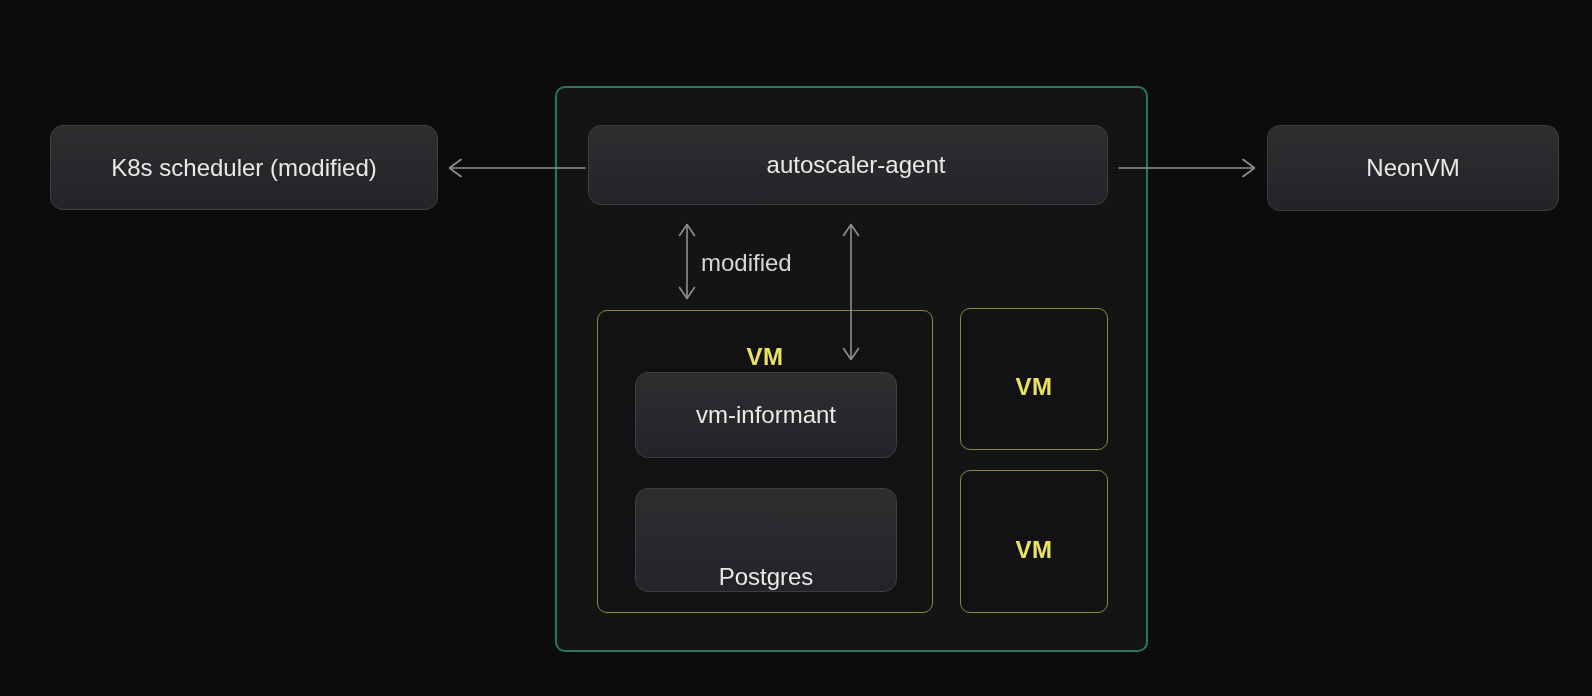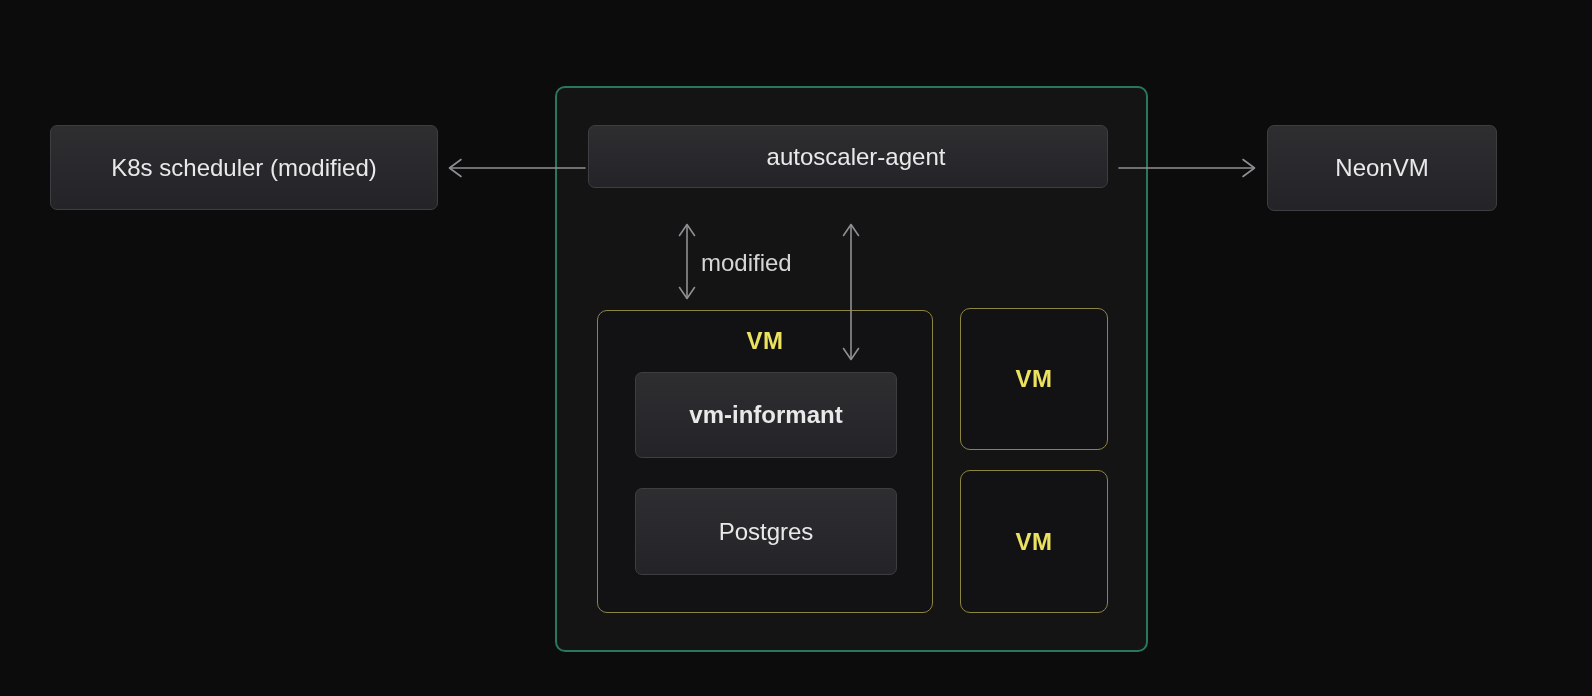"K8s scheduler (modified)" .gray-node { border-radius: 7px -> 13px }
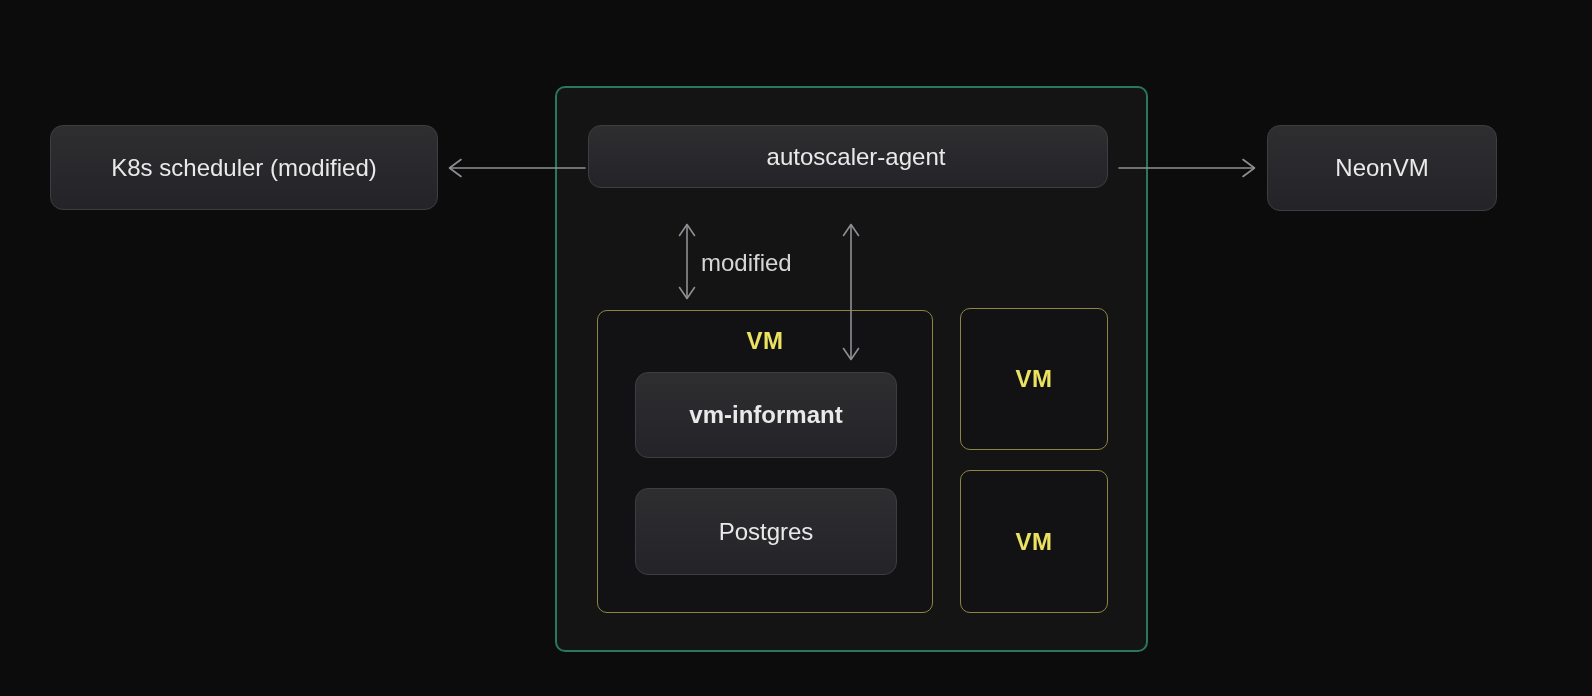"autoscaler-agent" .node-autoscaler { height: 63px -> 80px }
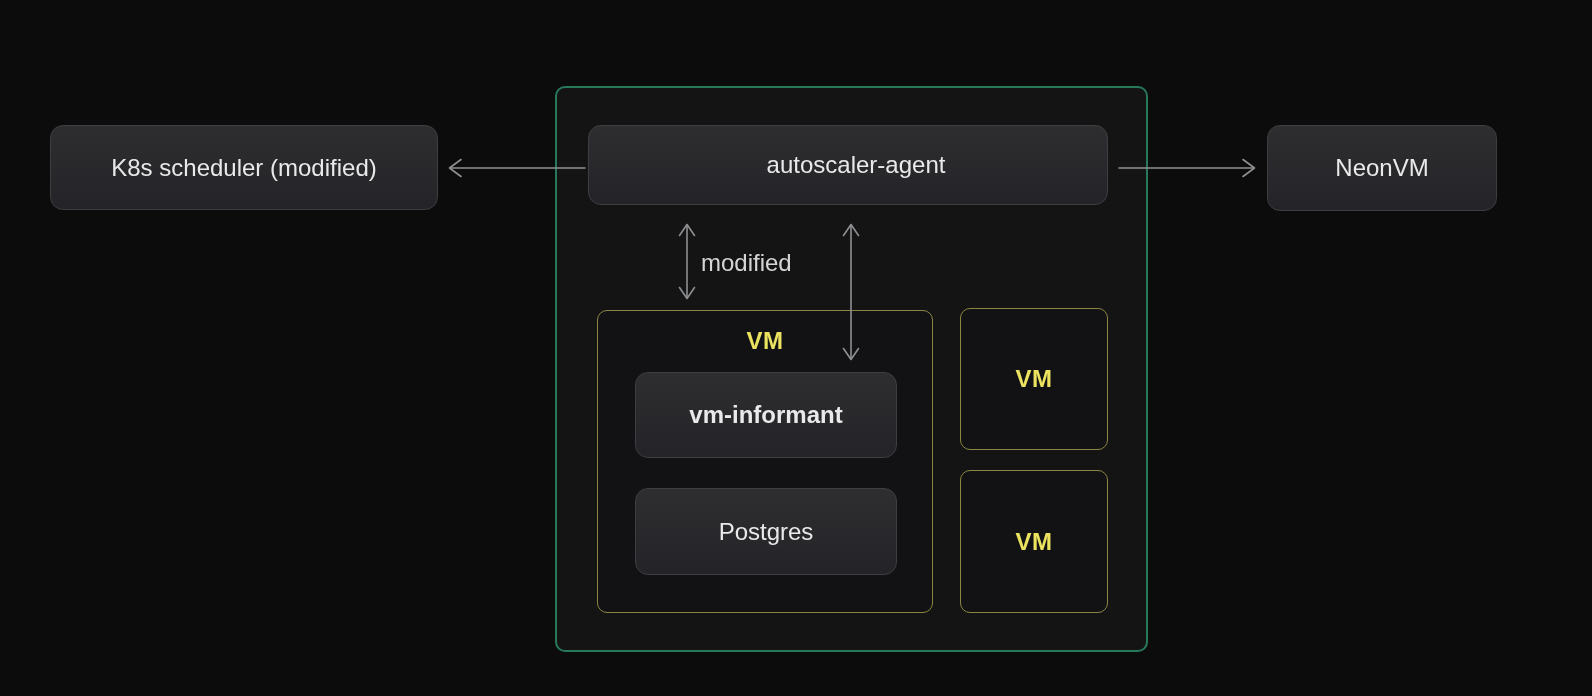"NeonVM" .node-neonvm { width: 230px -> 292px }
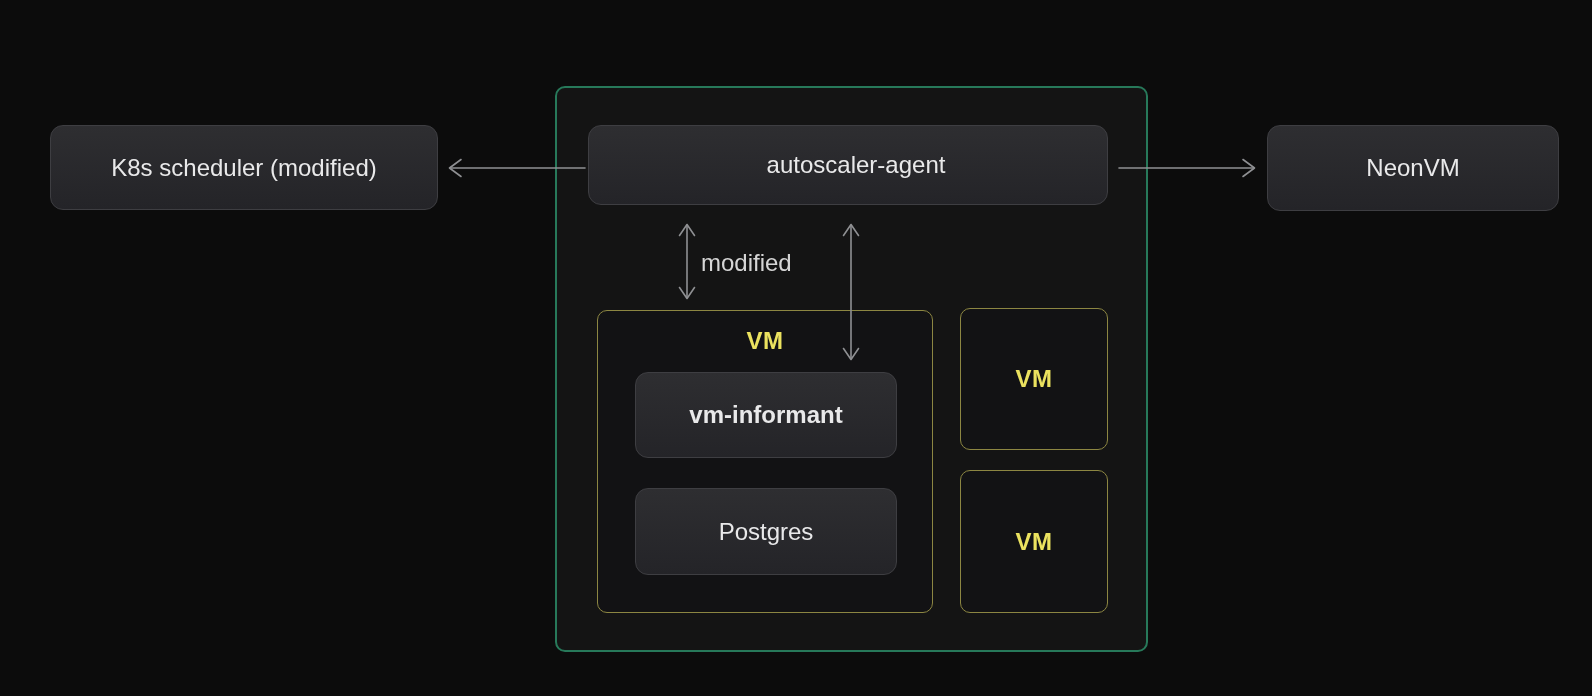"VM" .vm-label { margin-top: none -> 16px }
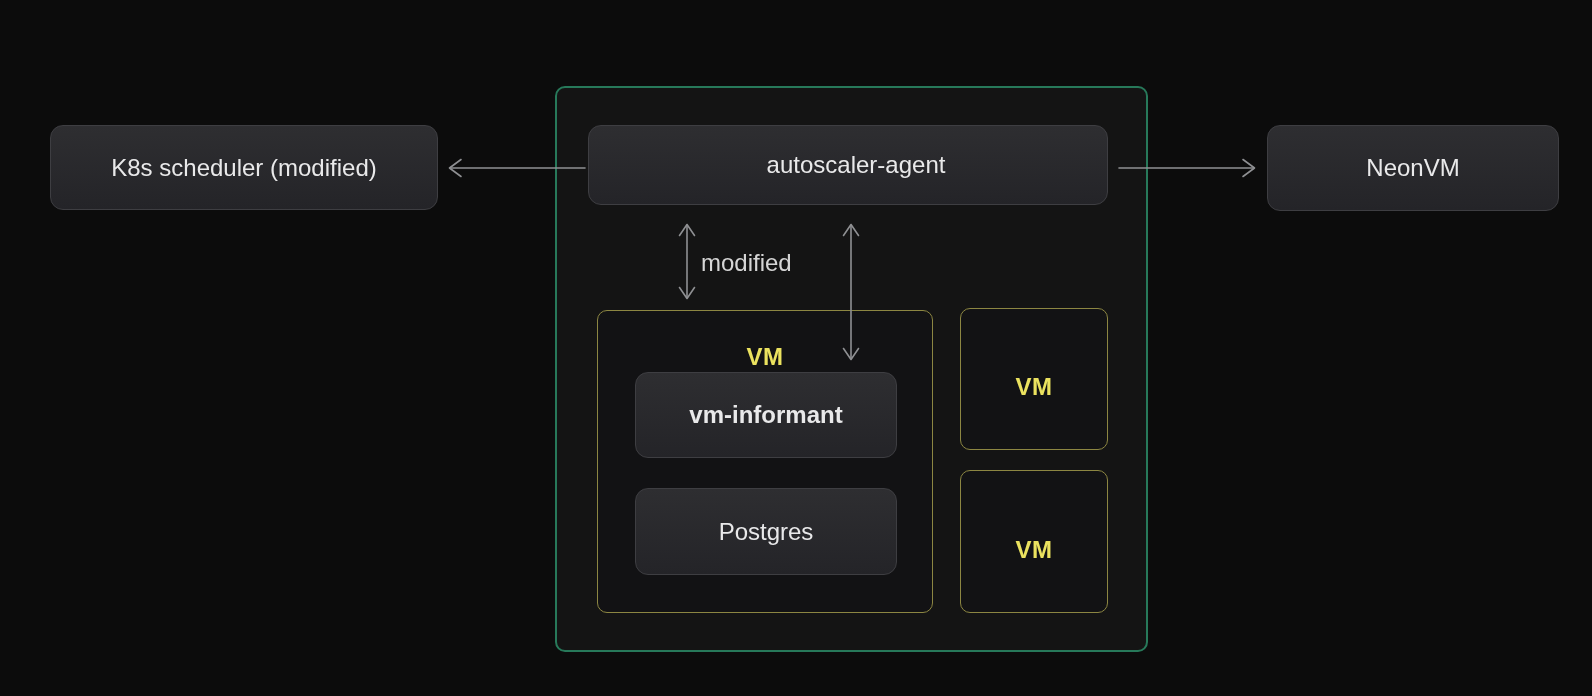"vm-informant" .node-informant { font-weight: bold -> none }
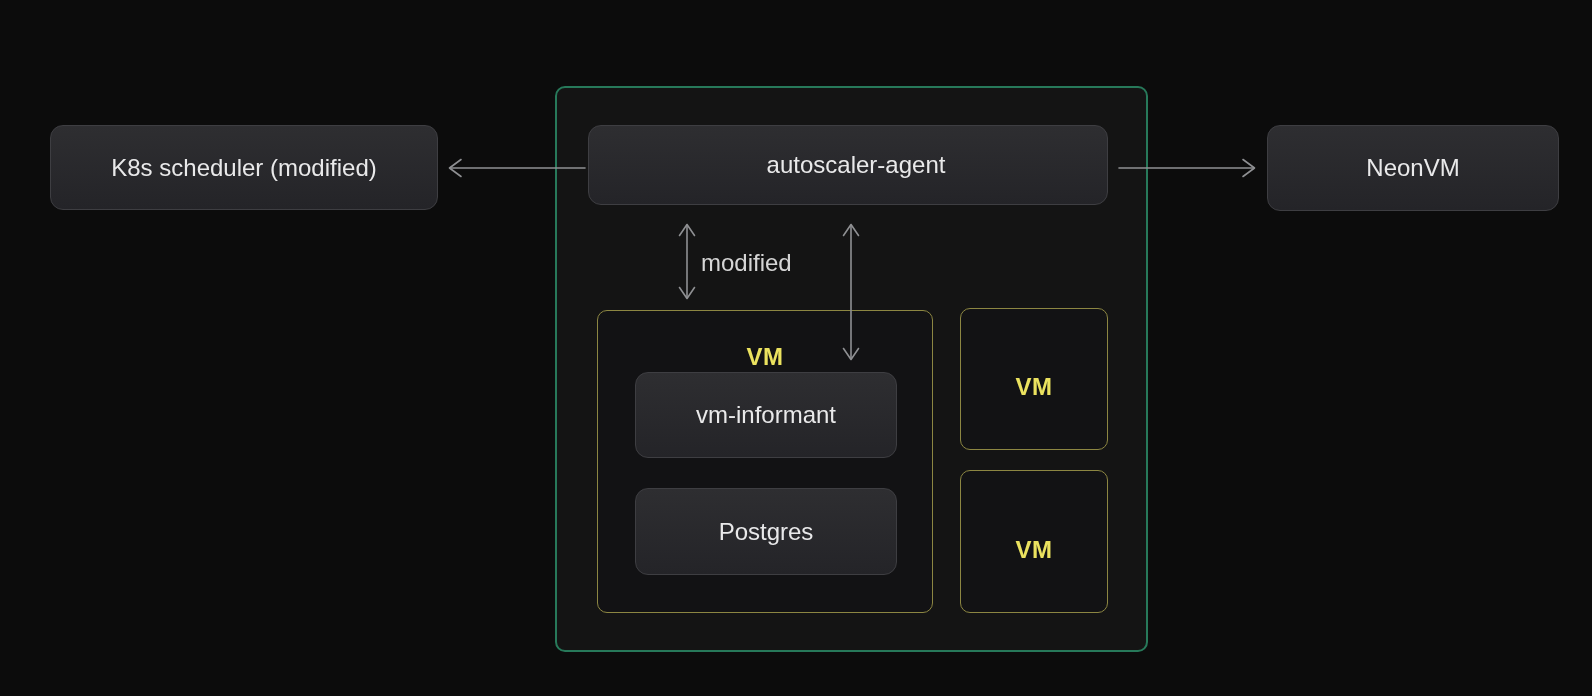"Postgres" .node-postgres { align-items: none -> flex-end; height: 87px -> 104px }
